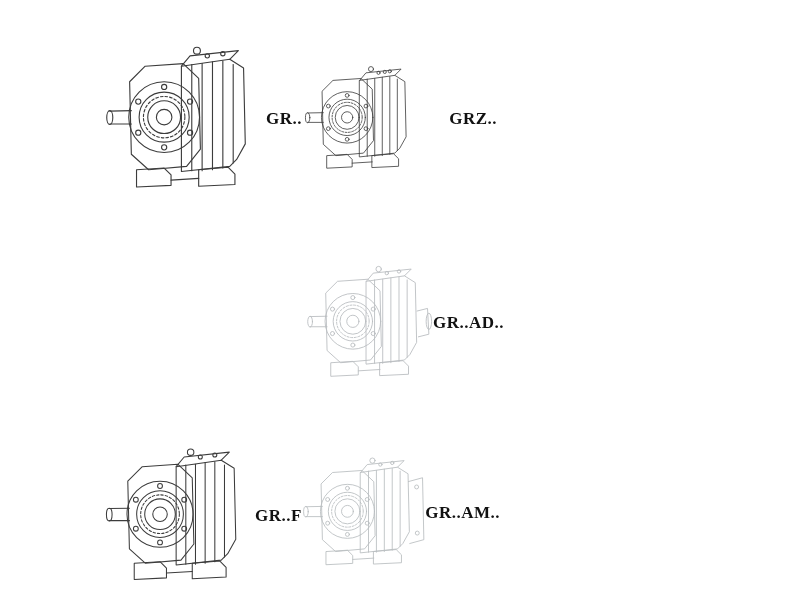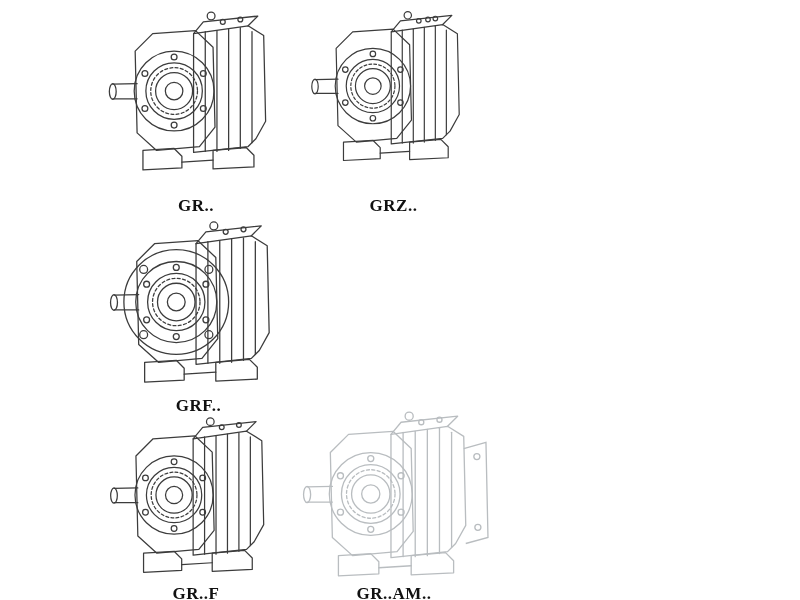"GR.." figure.product { flex-direction: column -> none; margin: 8px -> 14px }
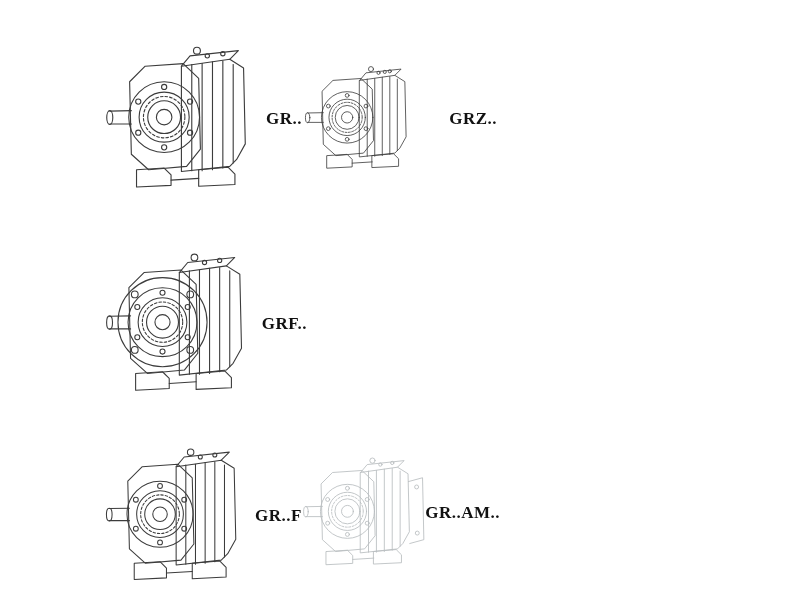"GRF.." figure.product { html: <figure> <svg> <use></use> </svg> <figcaption>GRF..</figcaption> </figure> -> none }
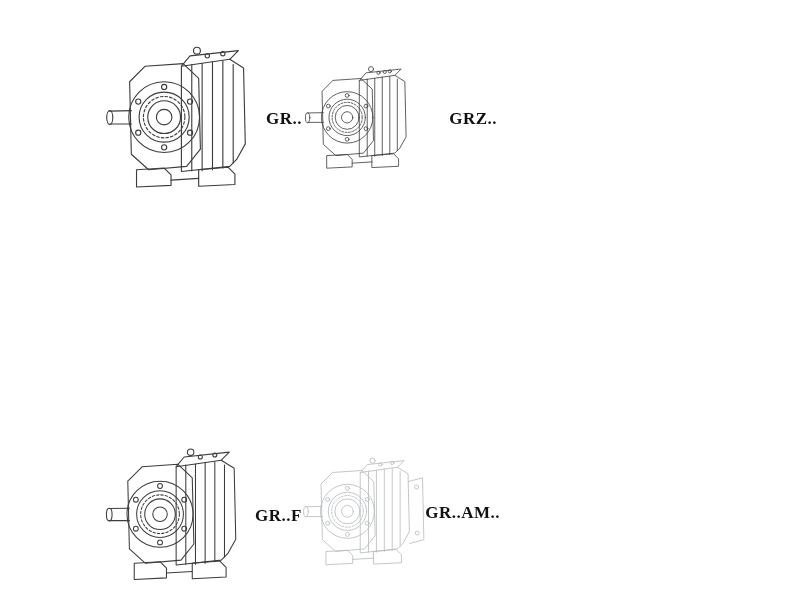"GR..AD.." figure.product { html: none -> <figure> <svg> <use></use> <path></path> <ellipse></ellipse> </svg> <figcaption>GR..AD..</figcaption> </figure> }
